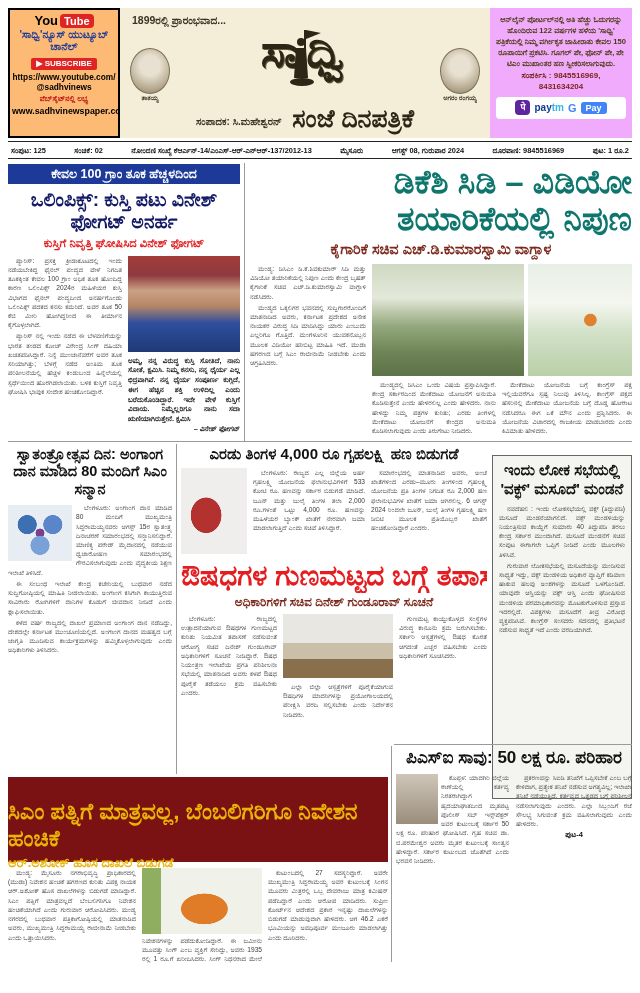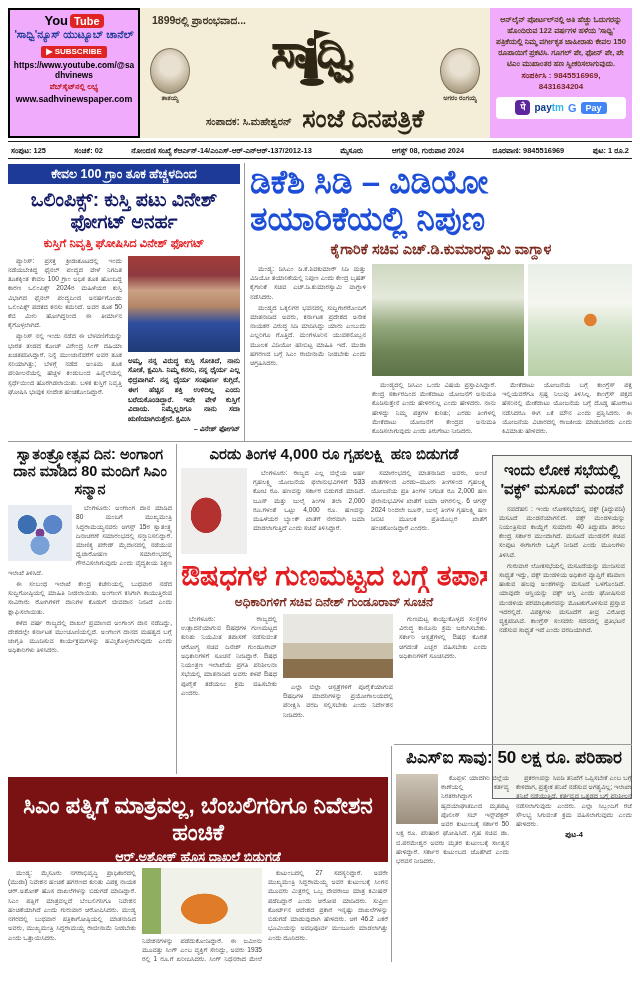"You" #ytbox { background: #f0abfc -> #fdba74; width: 132px -> 112px }
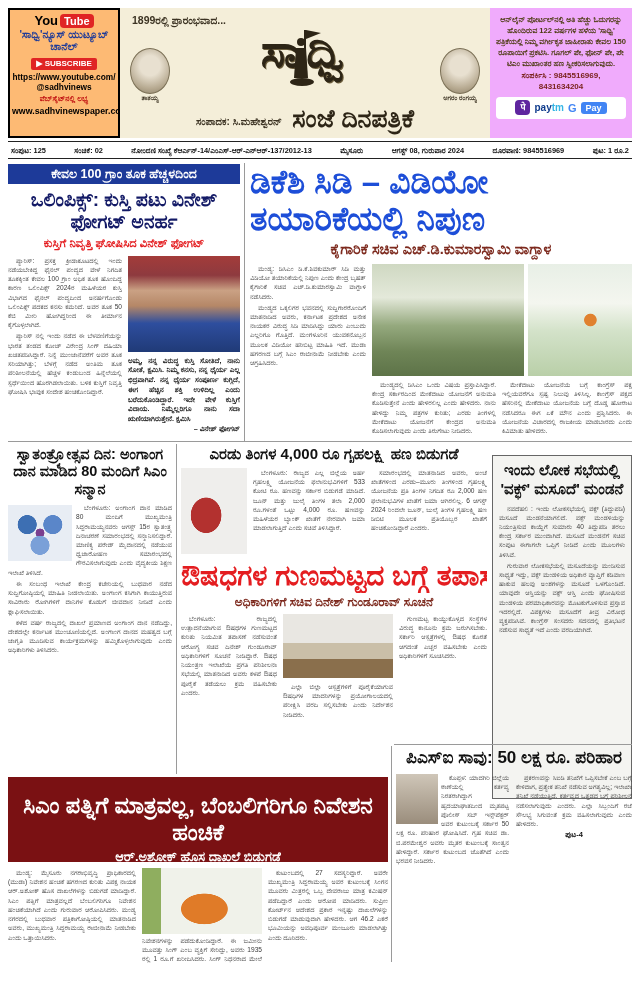"ಡಿಕೆಶಿ ಸಿಡಿ – ವಿಡಿಯೋ ತಯಾರಿಕೆಯಲ್ಲಿ" .h-redbig { color: #1d4ed8 -> #0f766e; text-align: left -> right }
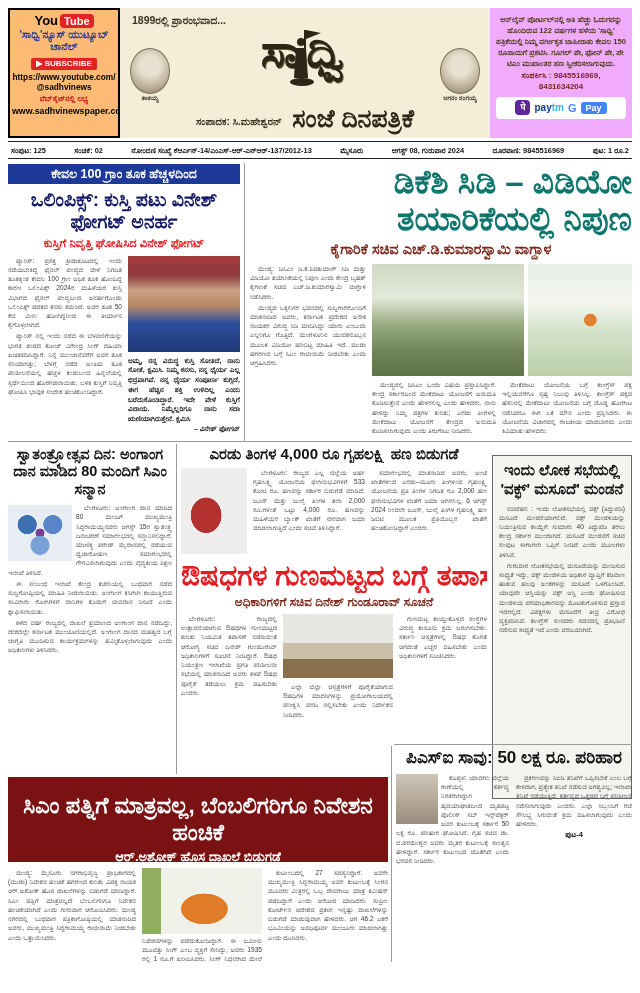"ಸಿಎಂ ಪತ್ನಿಗೆ ಮಾತ್ರವಲ್ಲ, ಬೆಂಬಲಿಗರಿಗೂ" #cmbanner { color: #ffffff -> #eab308; padding-top: 16px -> 22px; text-align: center -> left }
